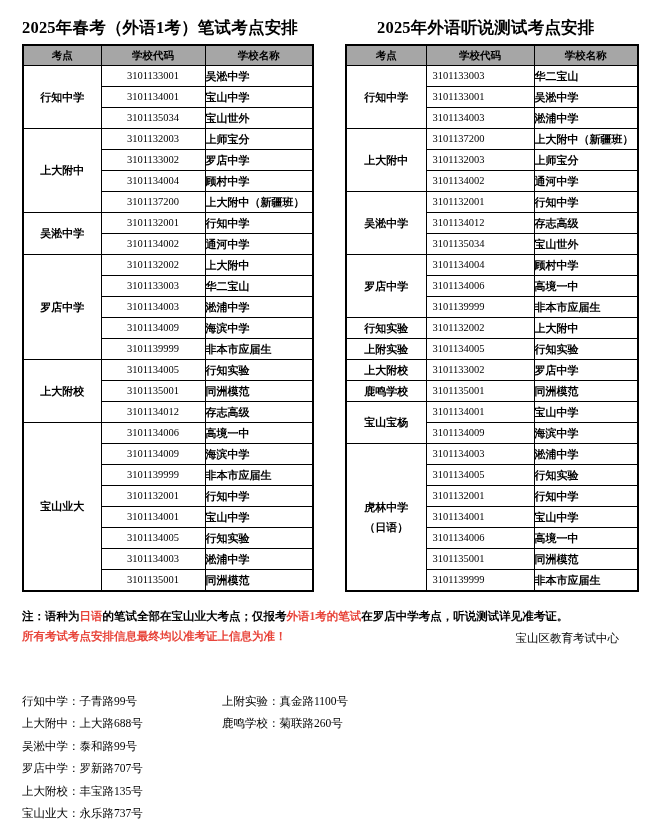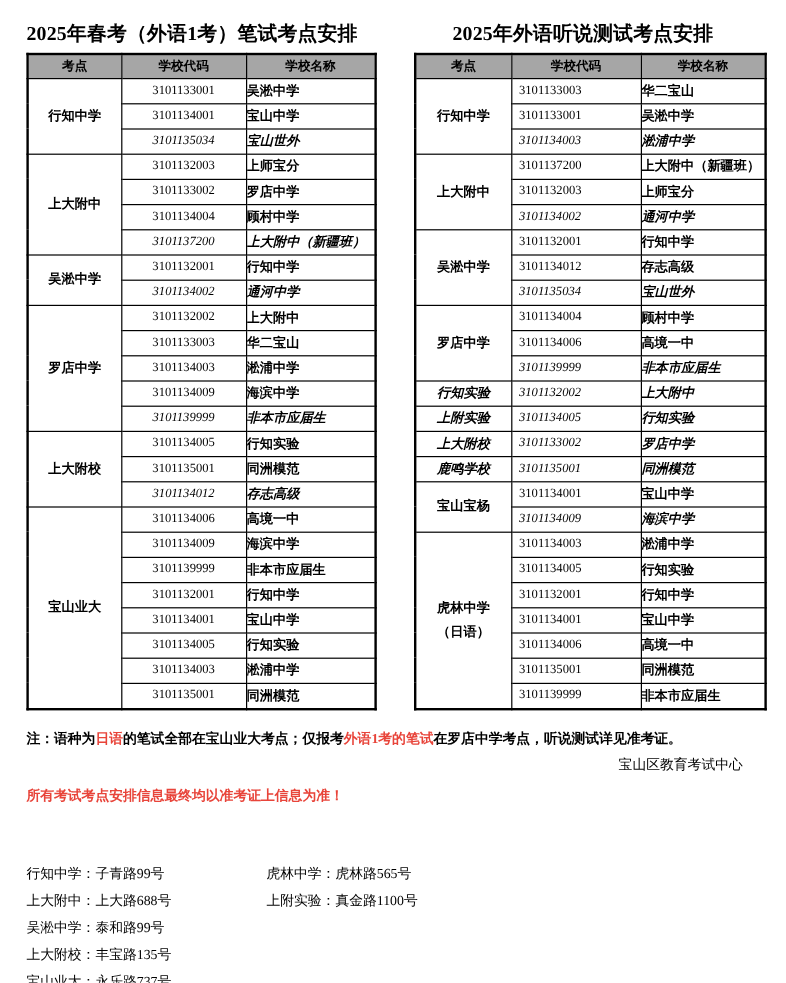"3101135034" td.grp-end, .row-grp-end td { font-style: italic -> none }
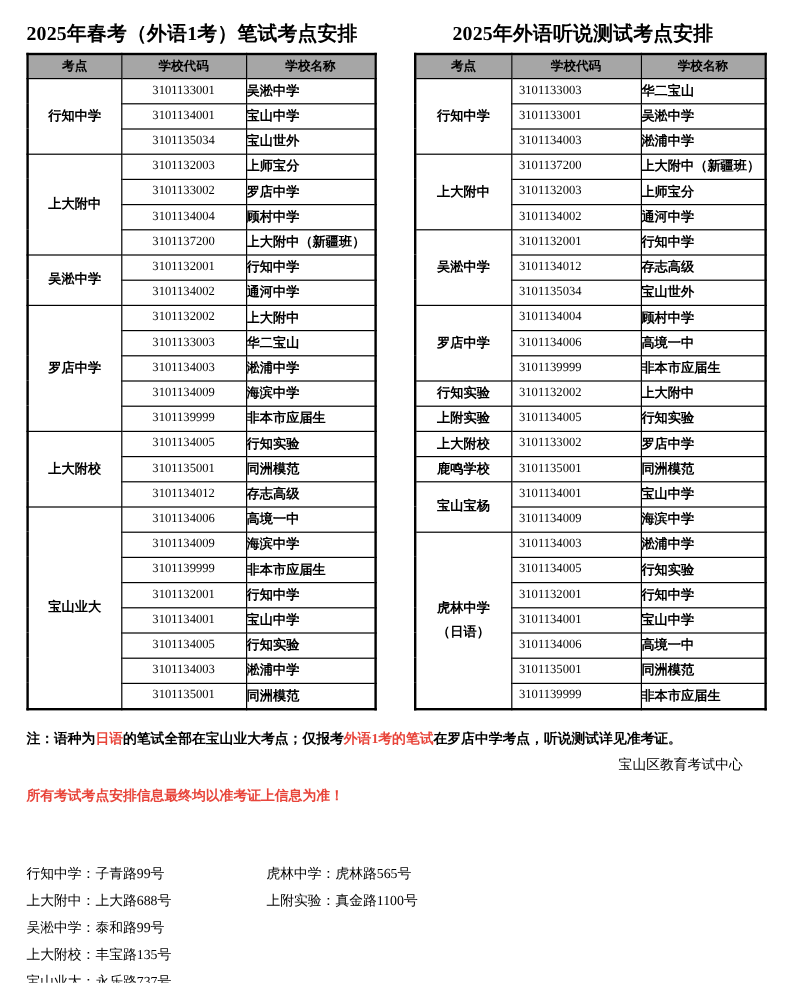"所有考试考点安排信息最终均以准考证上信息为准！" .notes .warn { margin-top: 28px -> none }
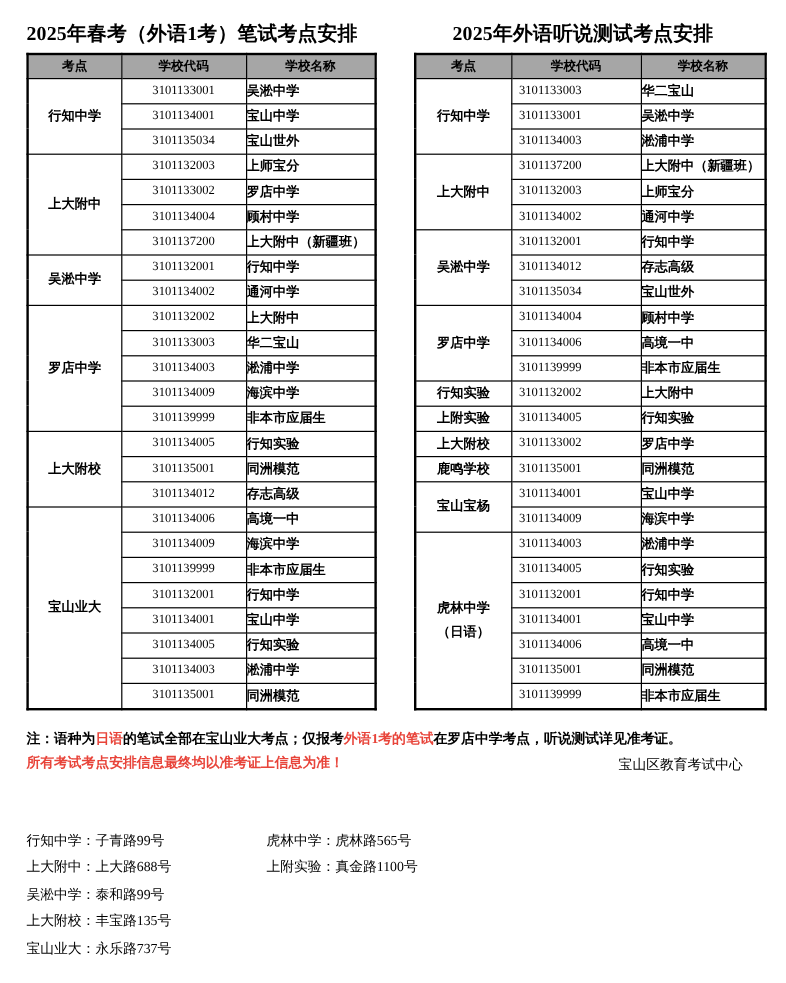"虎林中学：虎林路565号" div.addr-line { html: <div><span>虎林中学</span><span>：</span><span>虎林路565号</span></div> -> none }
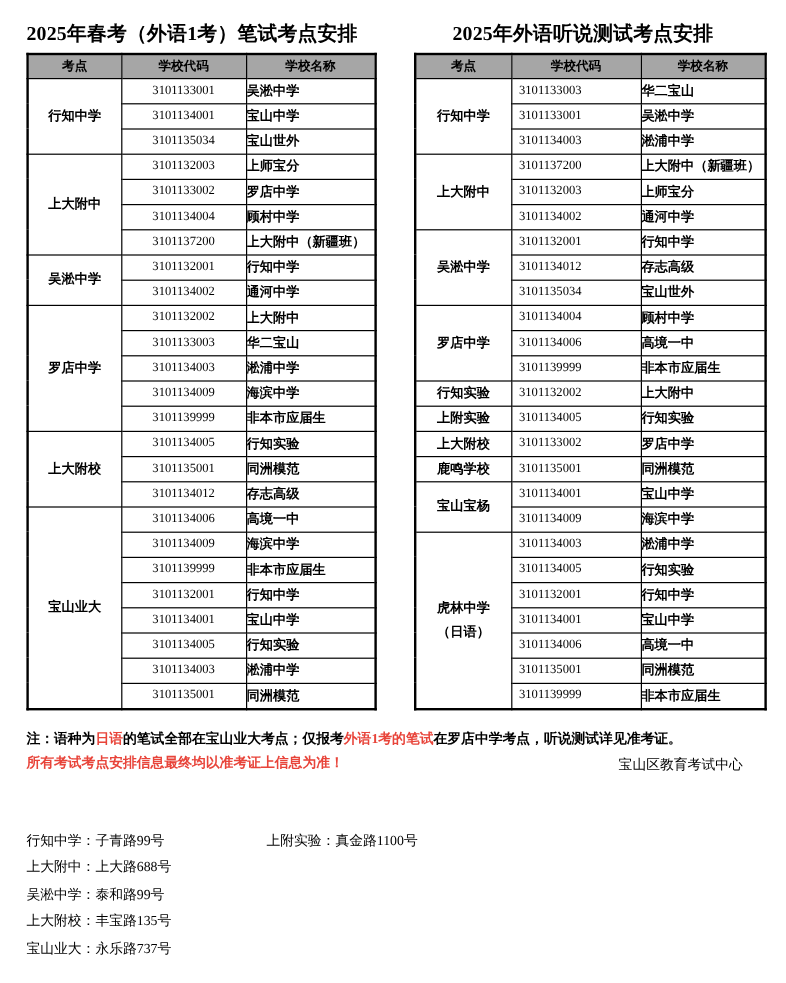"鹿鸣学校：菊联路260号" div.addr-line { html: none -> <div><span>鹿鸣学校</span><span>：</span><span>菊联路260号</span></div> }
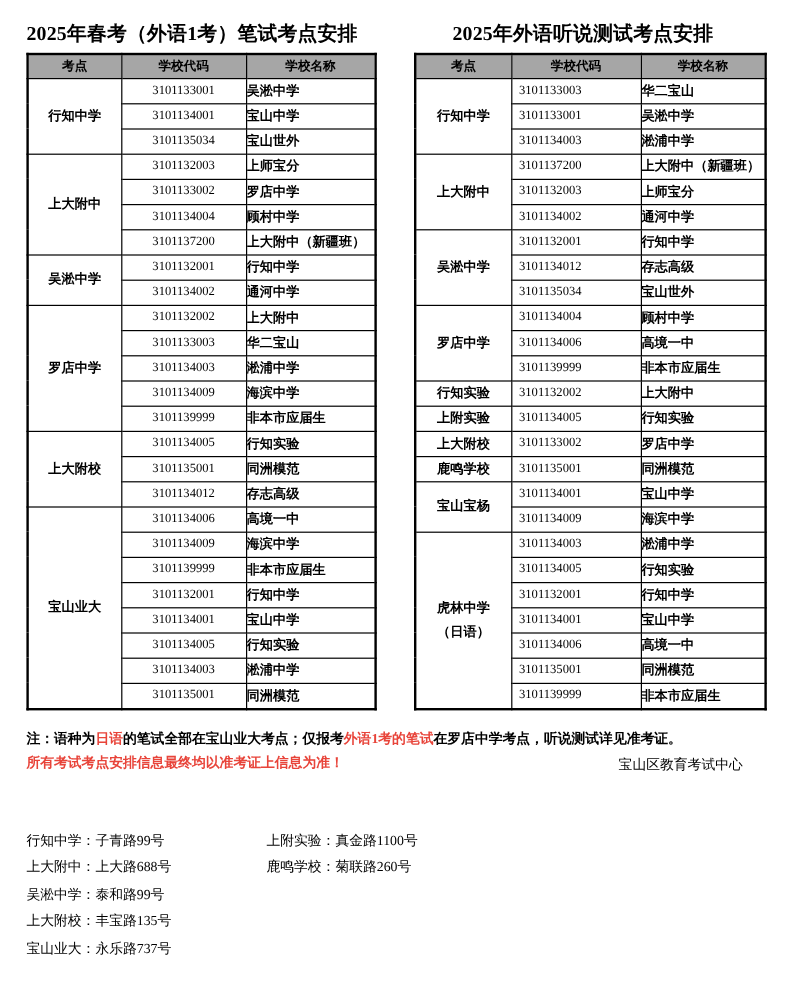"罗店中学：罗新路707号" div.addr-line { html: none -> <div><span>罗店中学</span><span>：</span><span>罗新路707号</span></div> }
